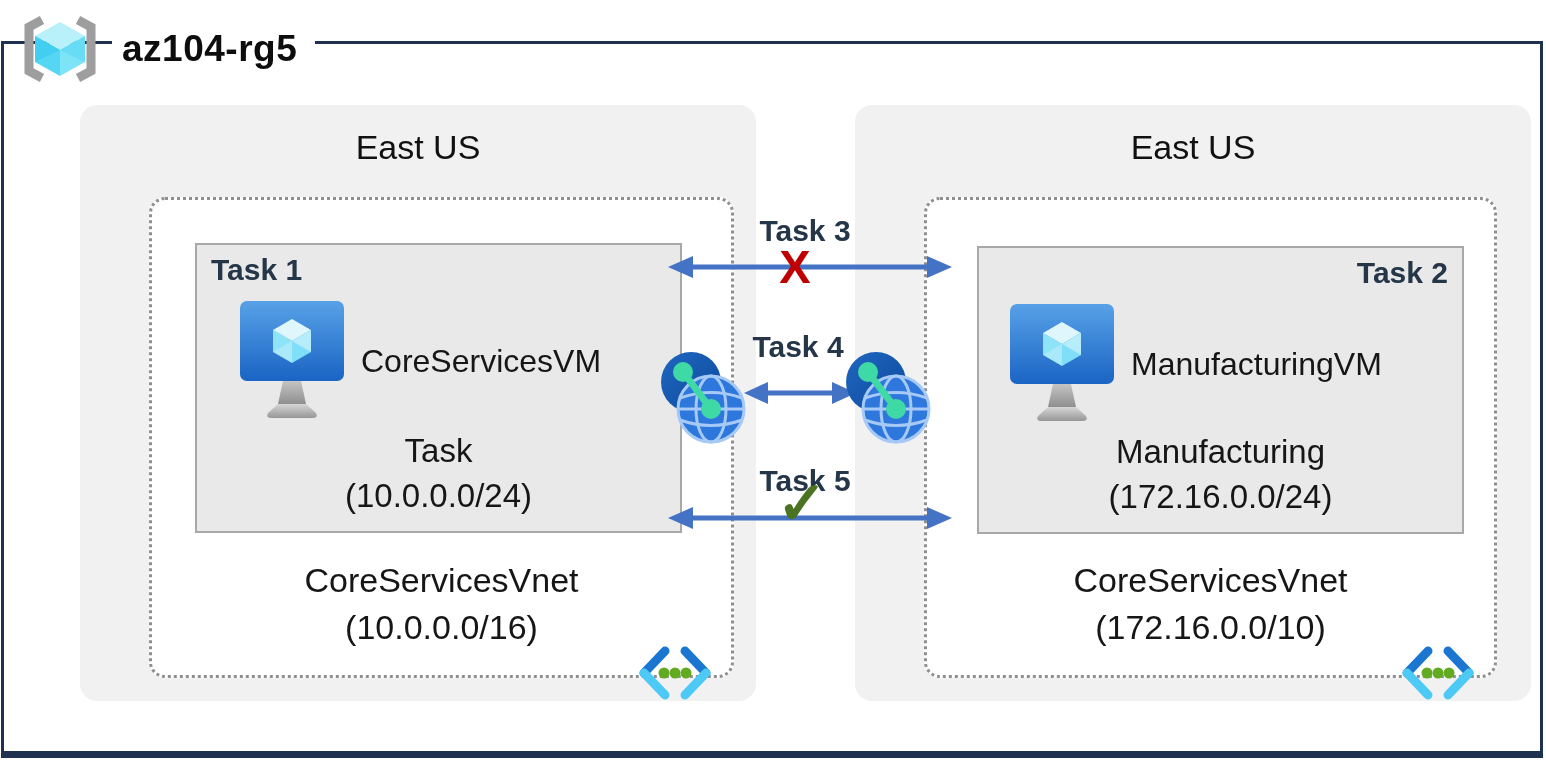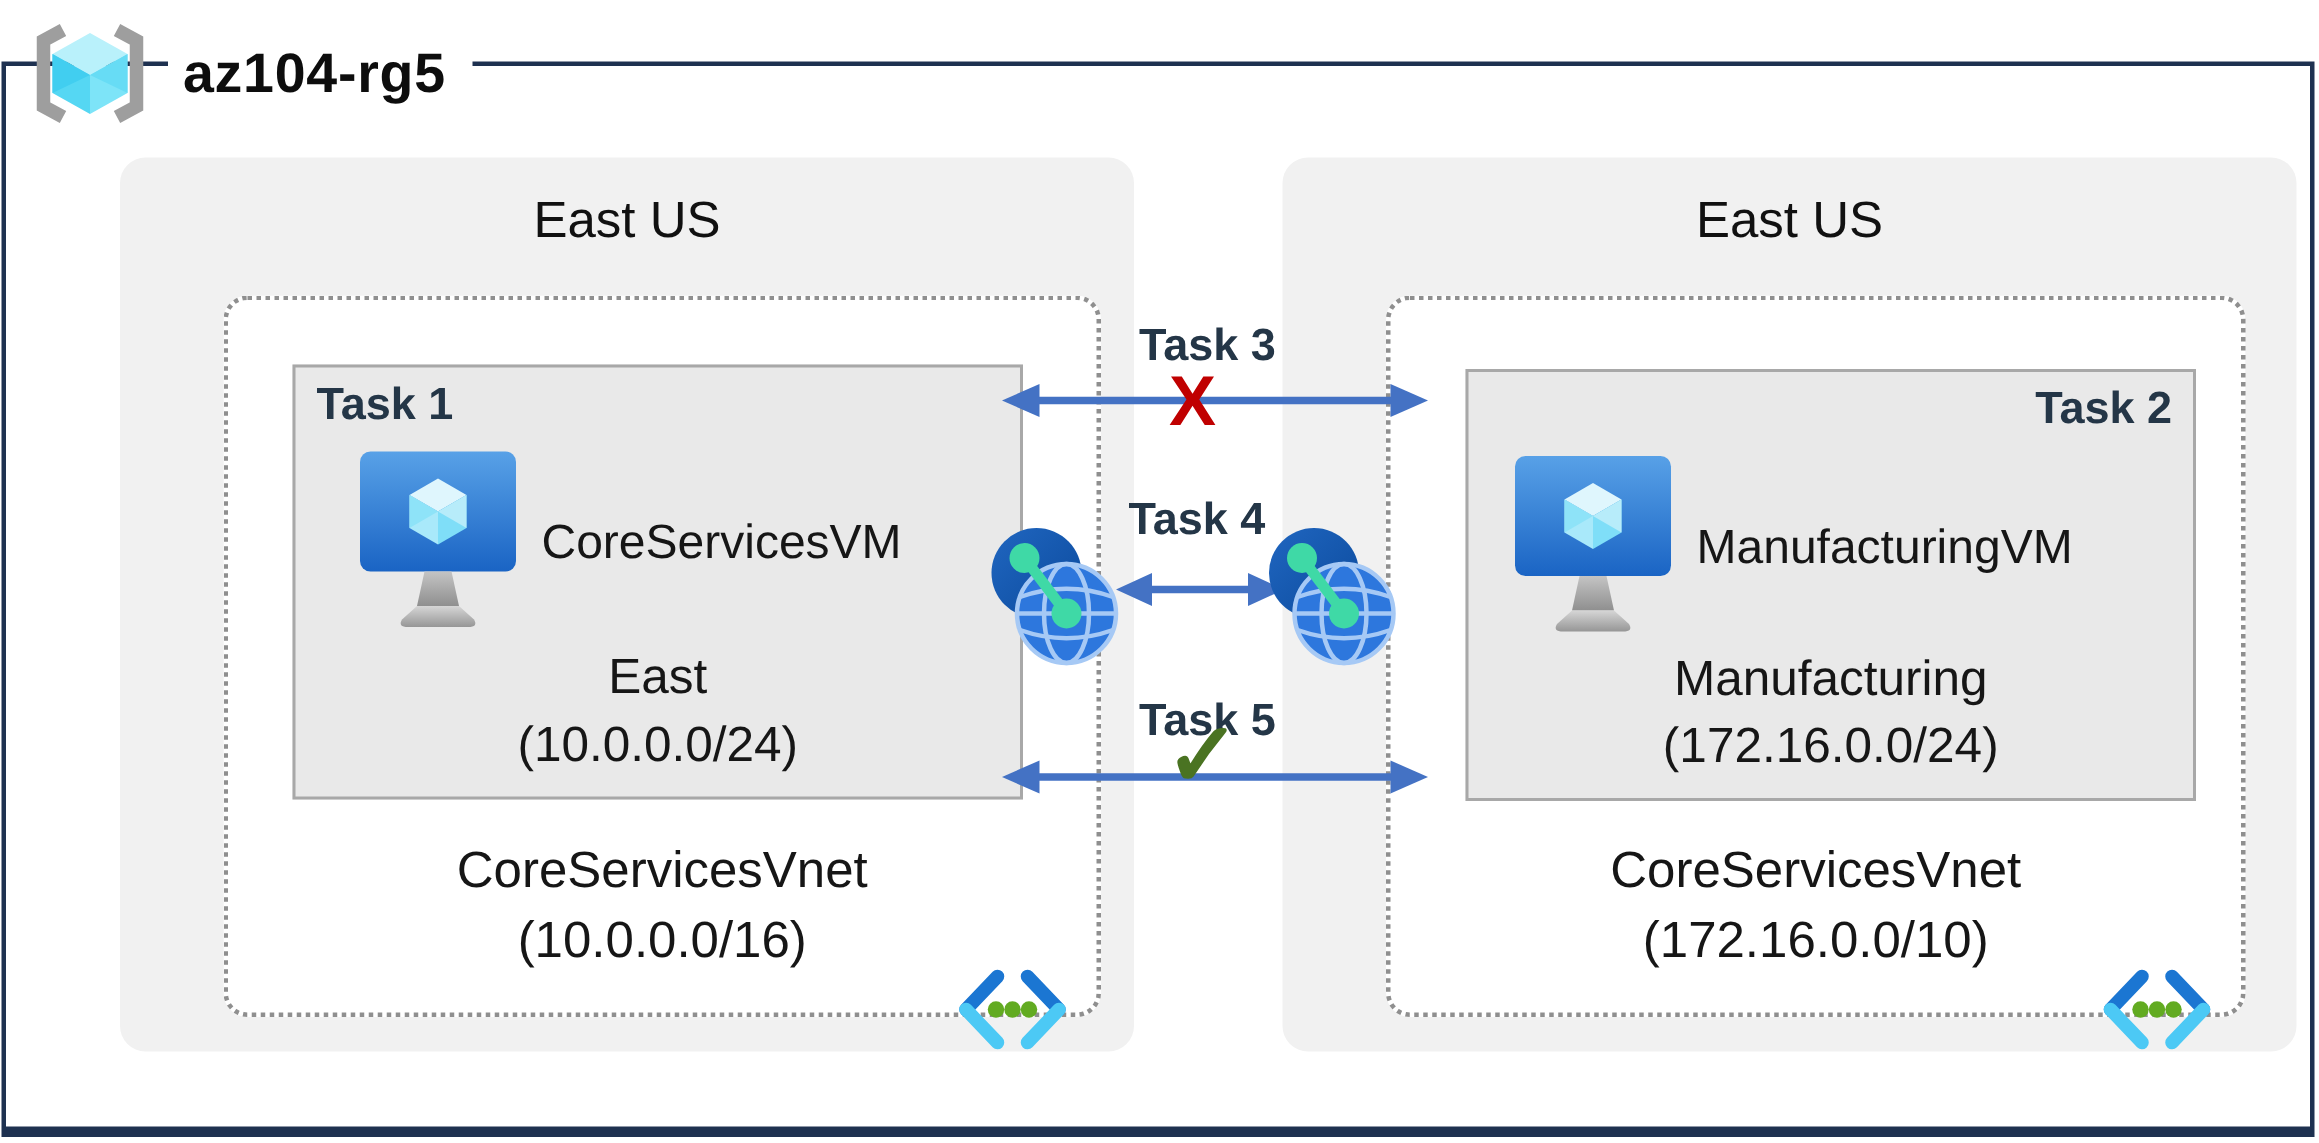"East" div { text: East -> Task }
